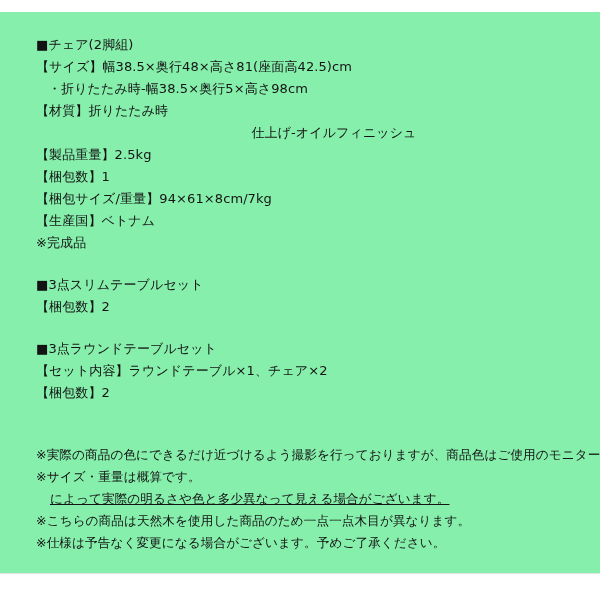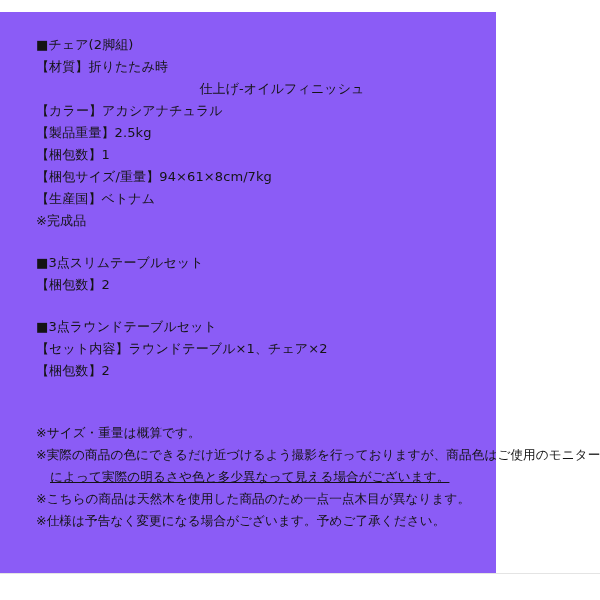"■チェア(2脚組)" .page { background: #8b5cf6 -> #86efac; width: 496px -> 600px }
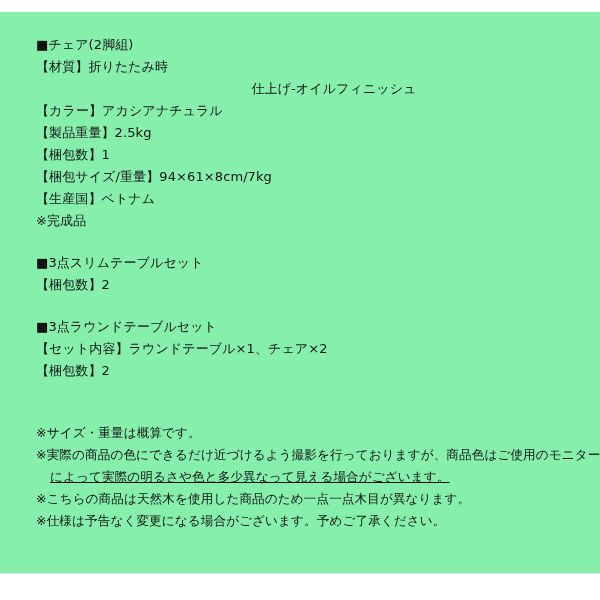"【サイズ】幅38.5×奥行48×高さ81(座面高42.5)cm" div.line { html: none -> <div>【サイズ】幅38.5×奥行48×高さ81(座面高42.5)cm</div> }
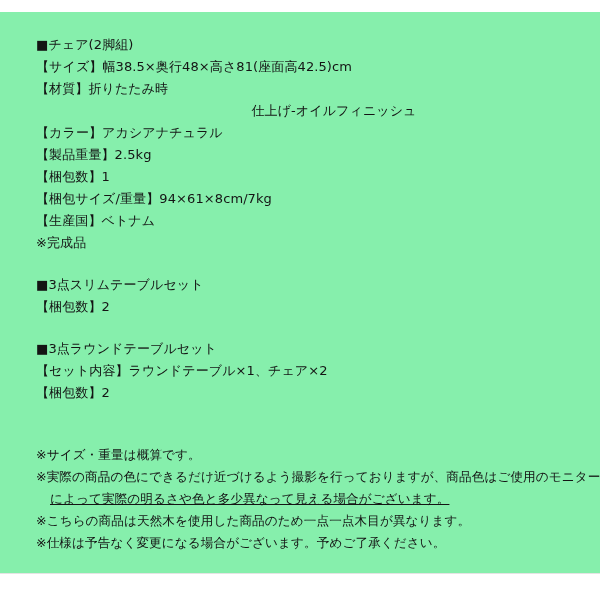"・折りたたみ時‐幅38.5×奥行5×高さ98cm" div.line { html: none -> <div>・折りたたみ時‐幅38.5×奥行5×高さ98cm</div> }
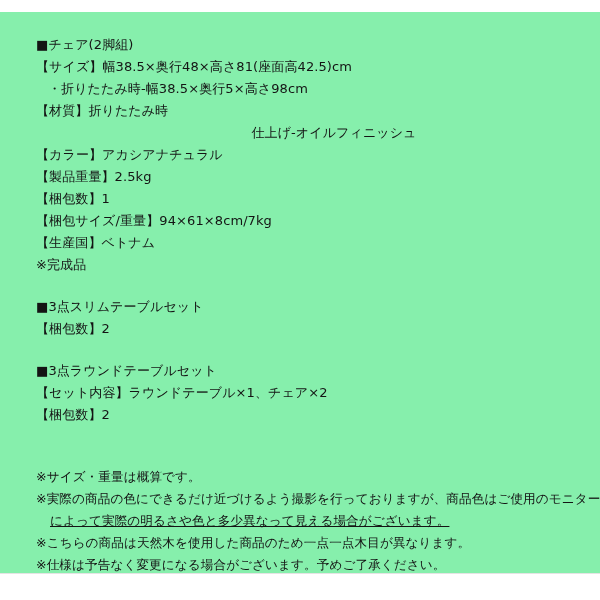"【カラー】アカシアナチュラル" div.line { html: <div>【カラー】アカシアナチュラル</div> -> none }
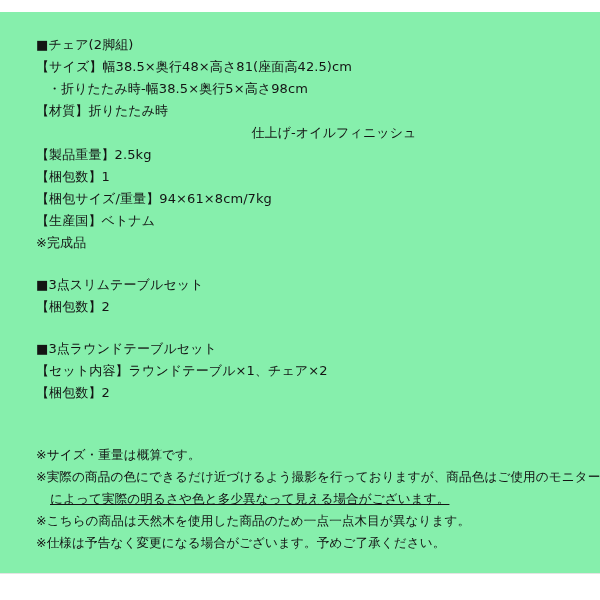"※サイズ・重量は概算です。" div.line { order: before "※実際の商品の色にできるだけ近づけるよう撮影を行っておりますが、商品色はご使用の" -> after "※実際の商品の色にできるだけ近づけるよう撮影を行っておりますが、商品色はご使用の" }
